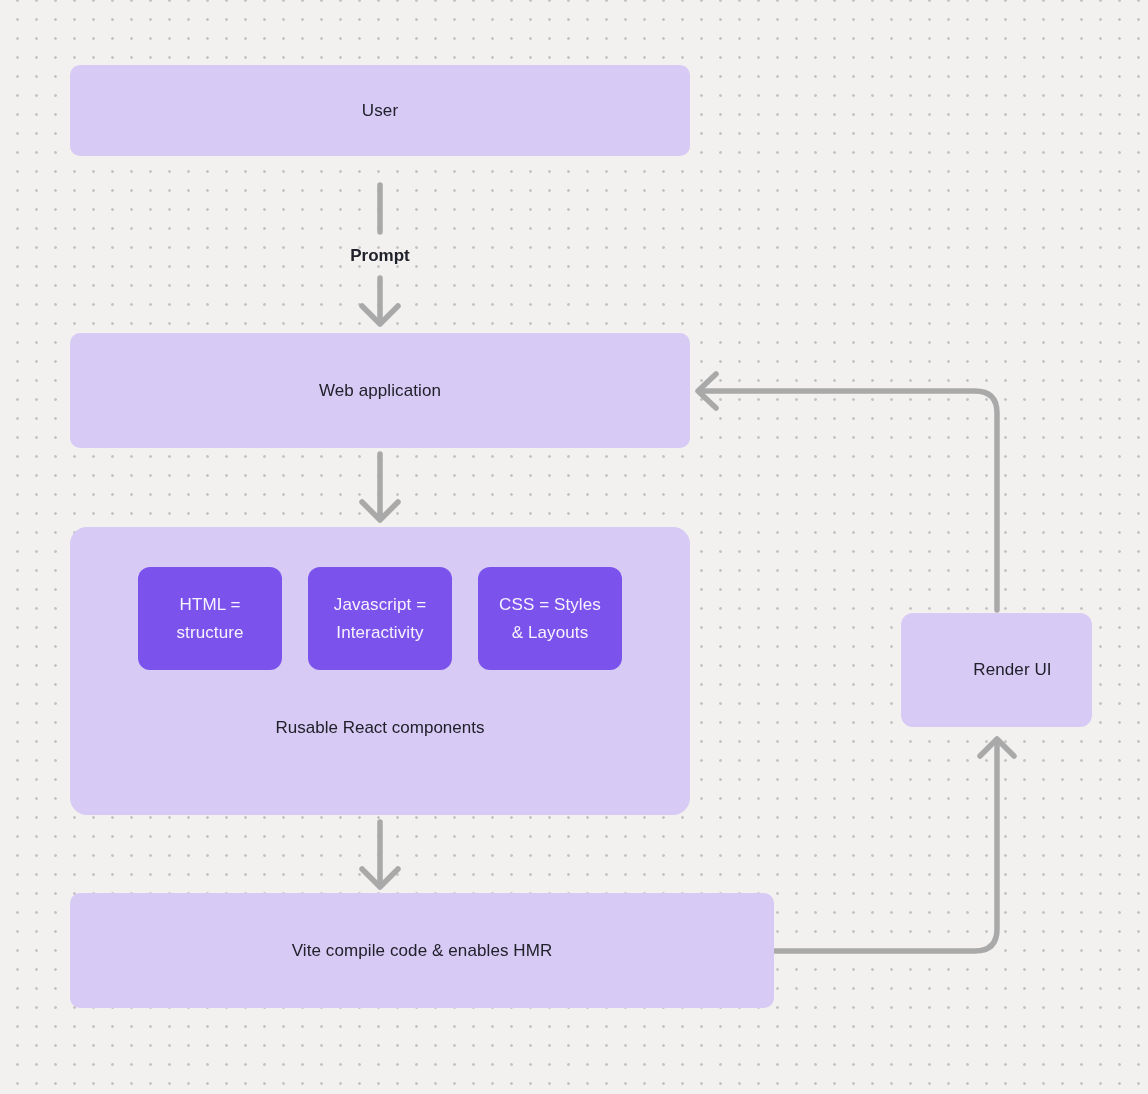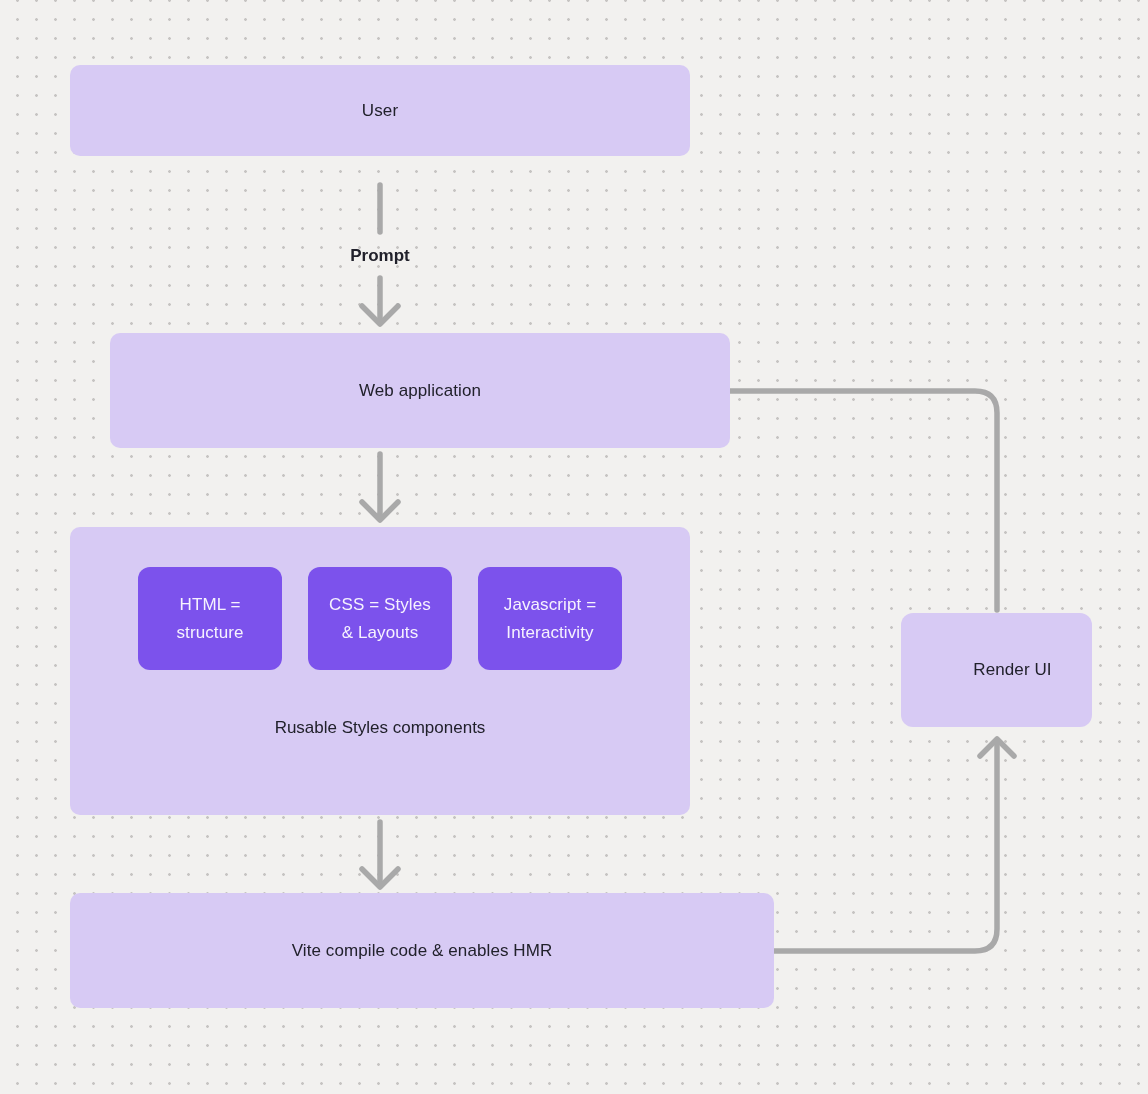"Web application" div.node { margin-left: 40px -> none }
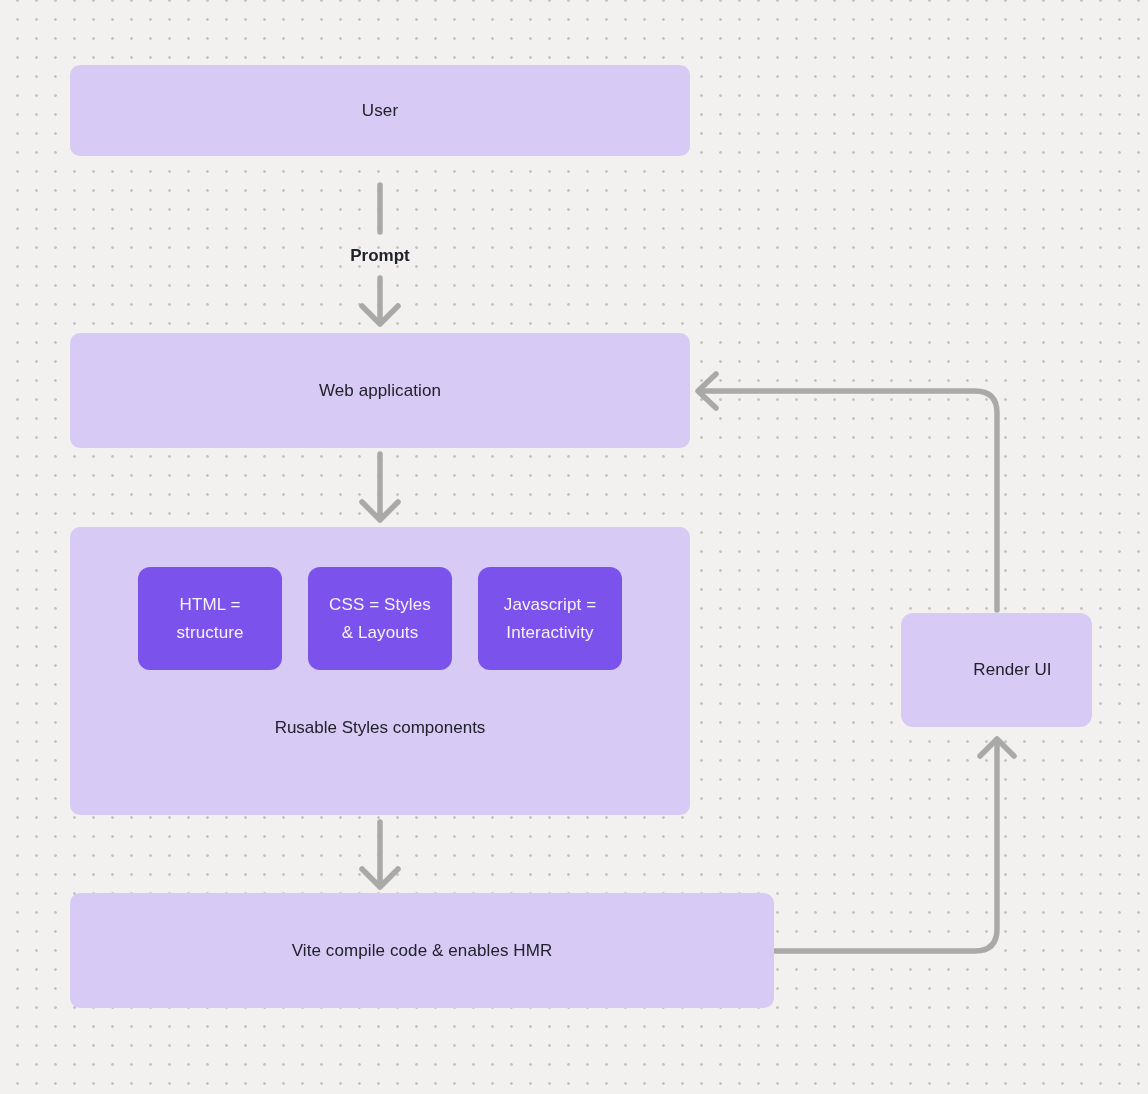"HTML = structure" .container-node { border-radius: 10px -> 17px }
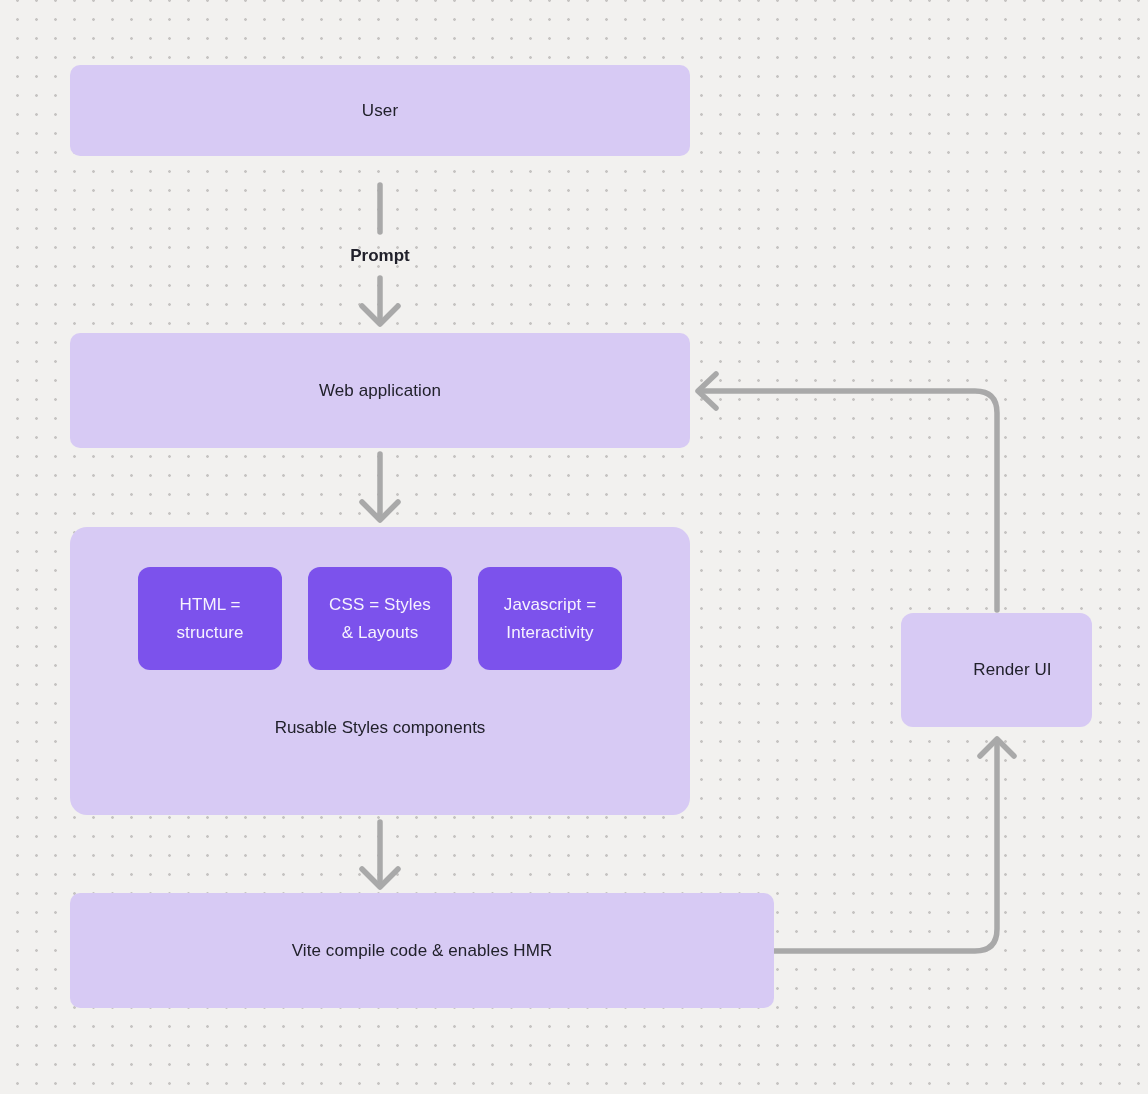"CSS = Styles & Layouts" div.node { order: before "Javascript = Interactivity" -> after "Javascript = Interactivity" }
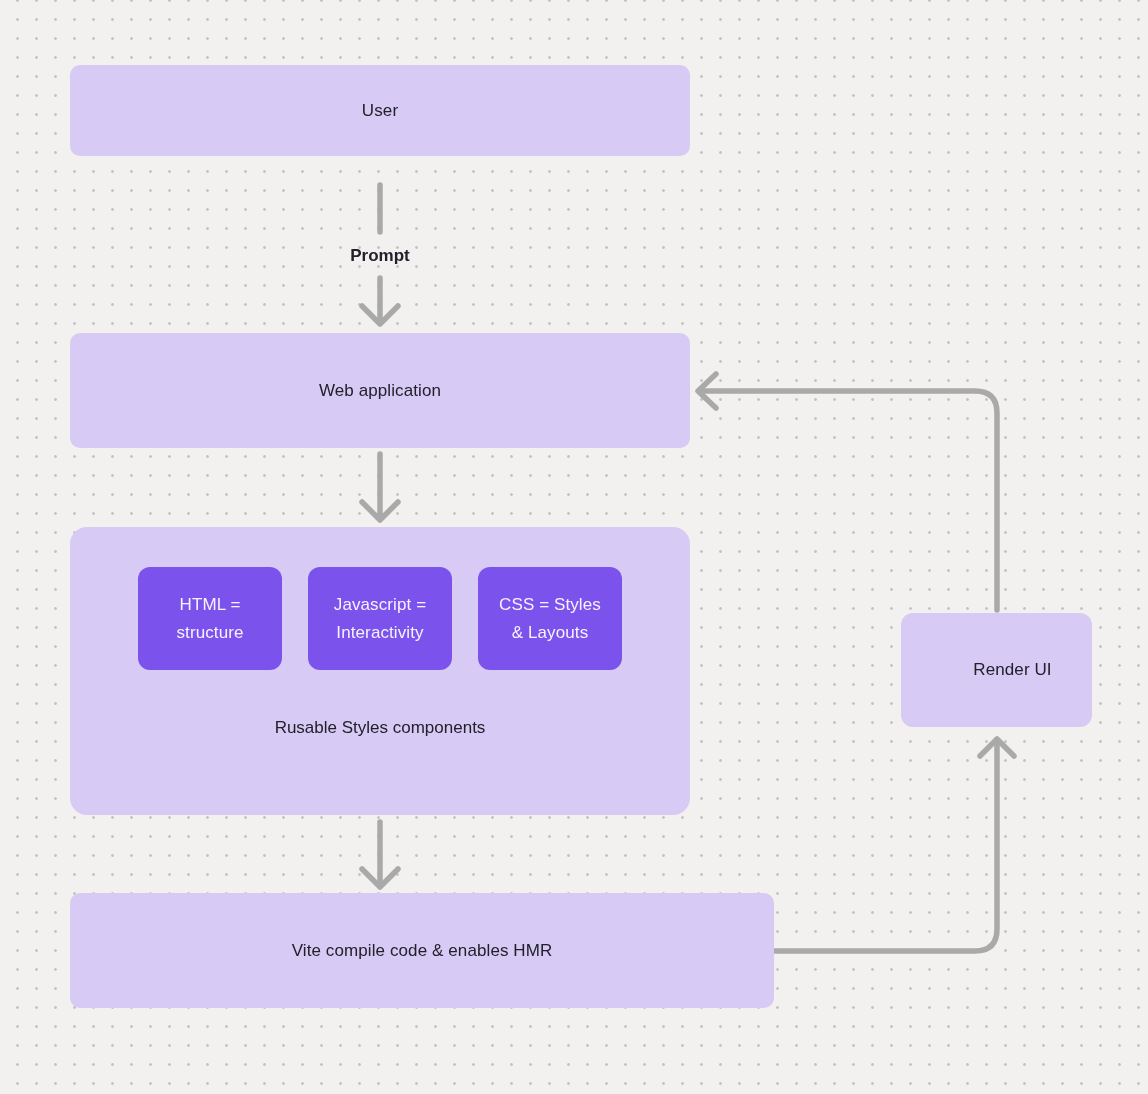"Rusable Styles components" div.container-caption { text: Styles -> React }
